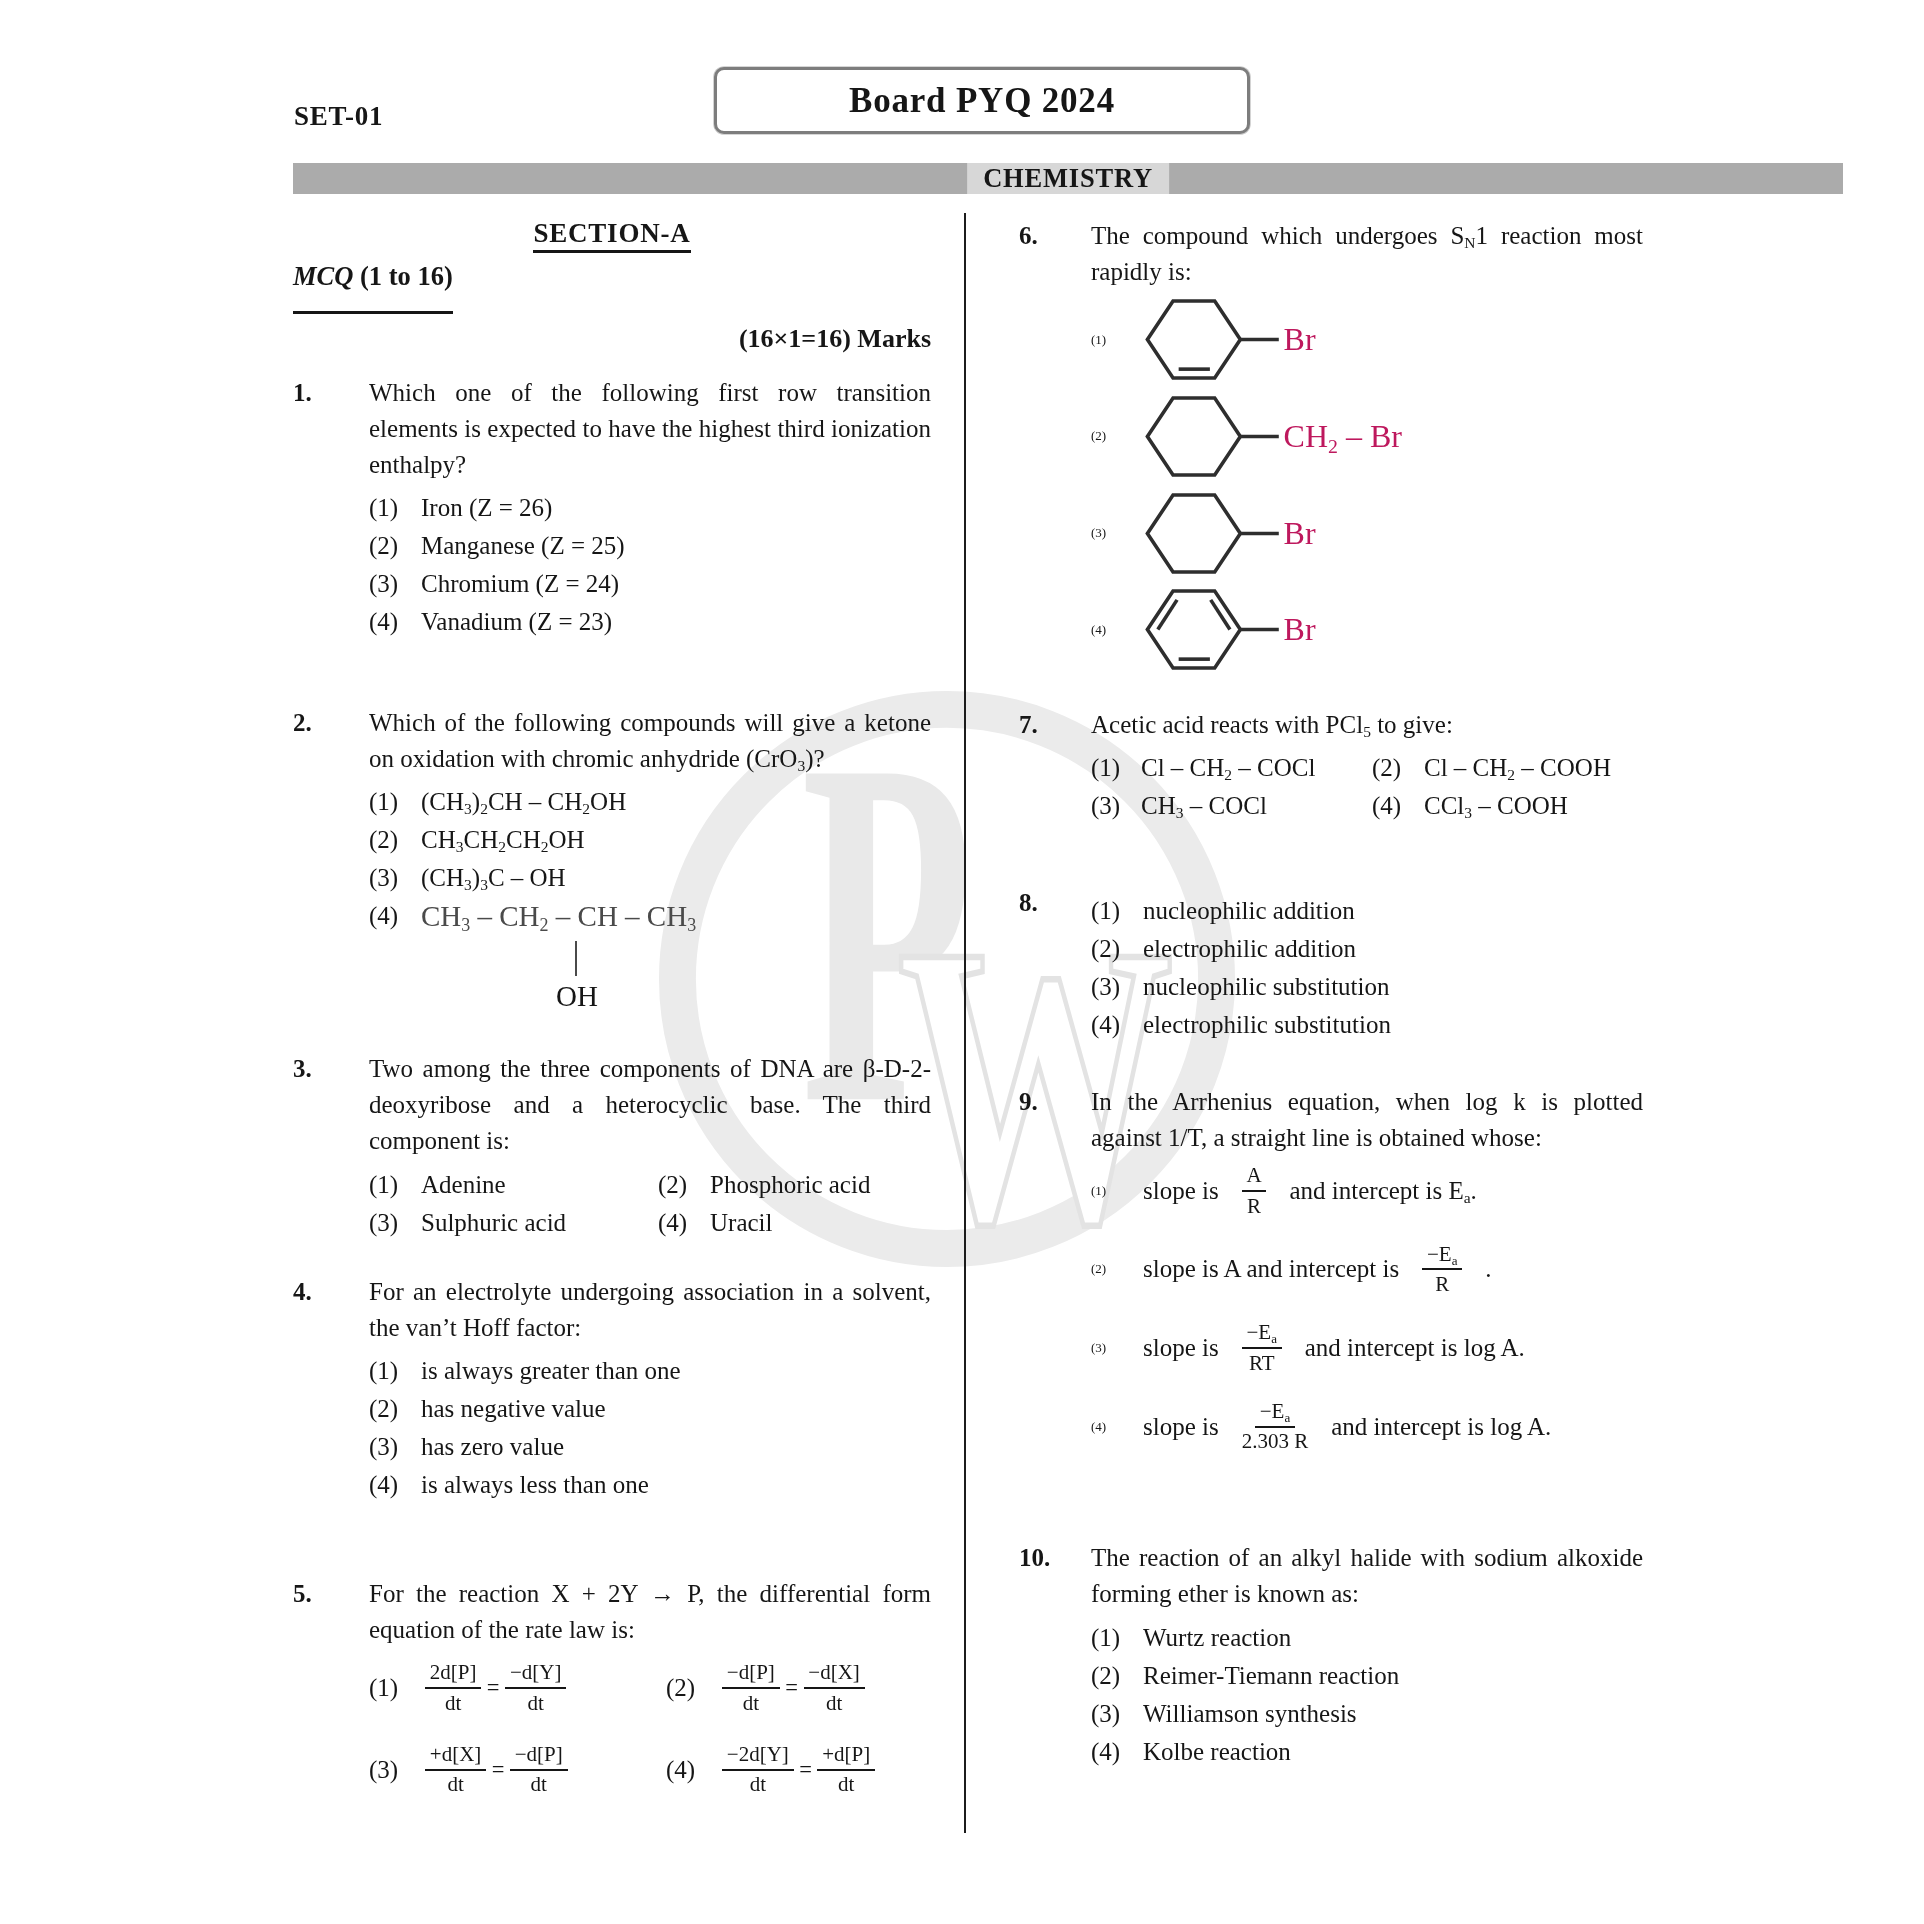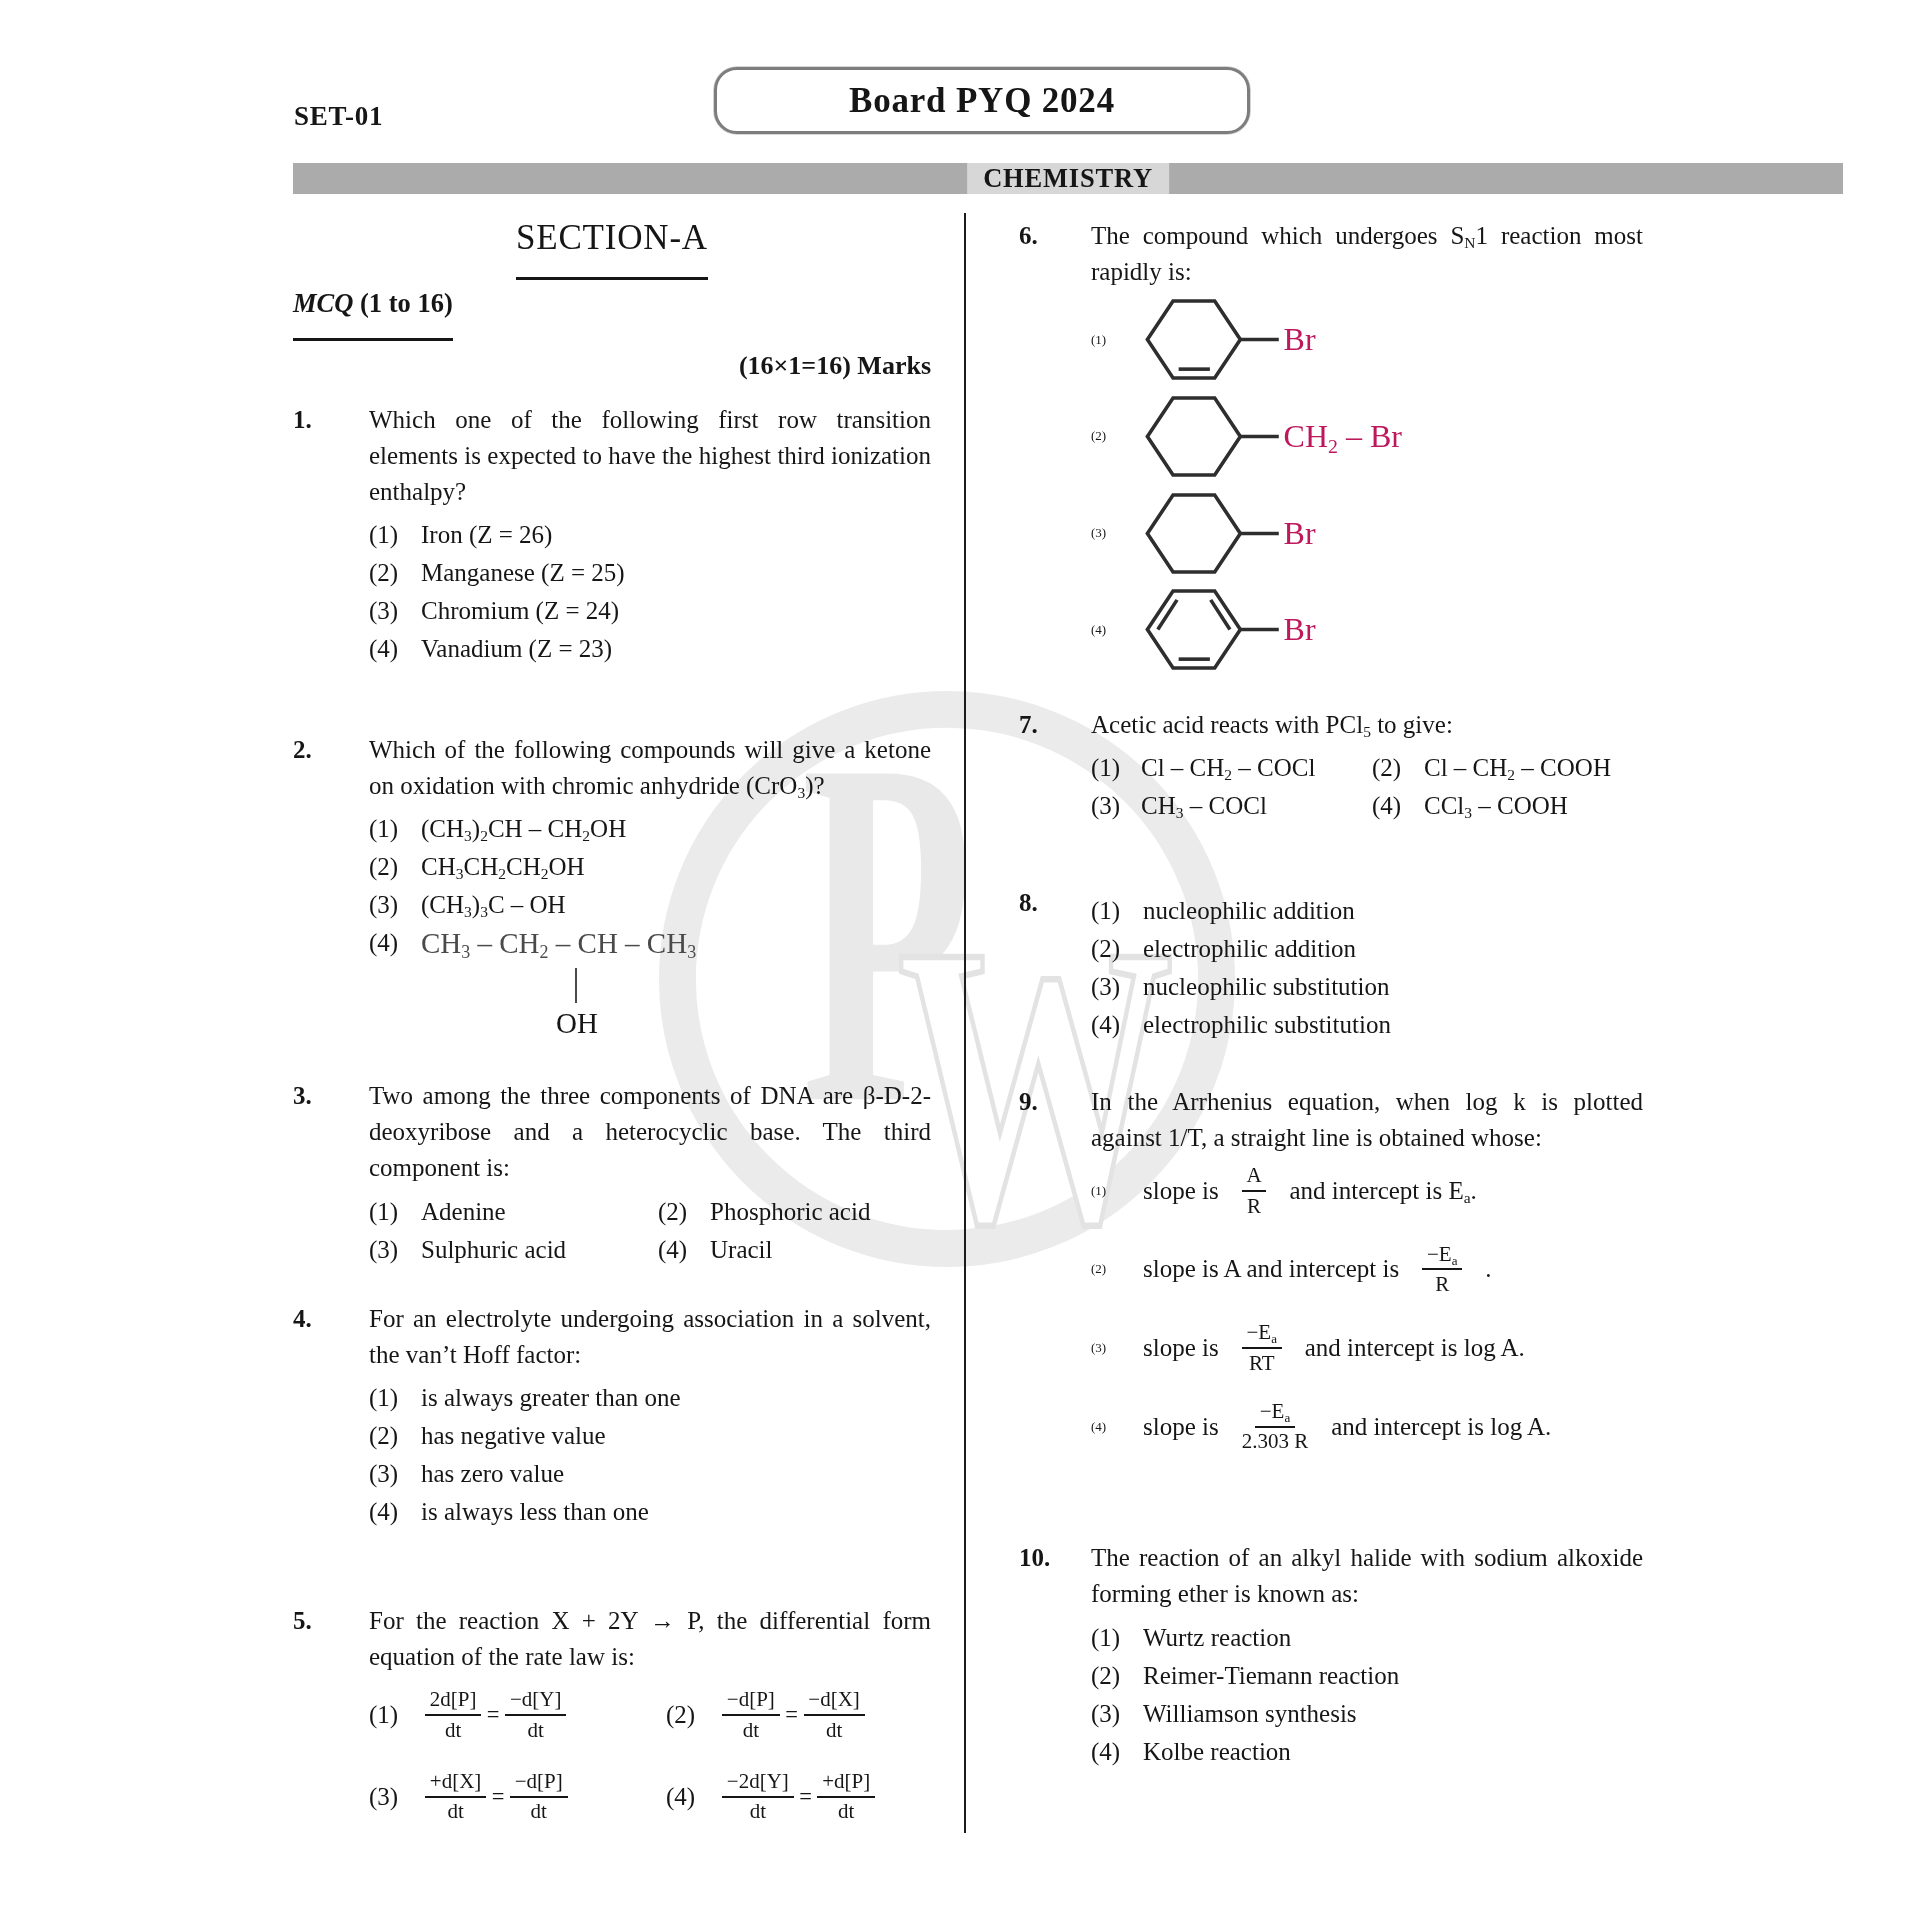"Board PYQ 2024" .badge { border-radius: 23px -> 10px }
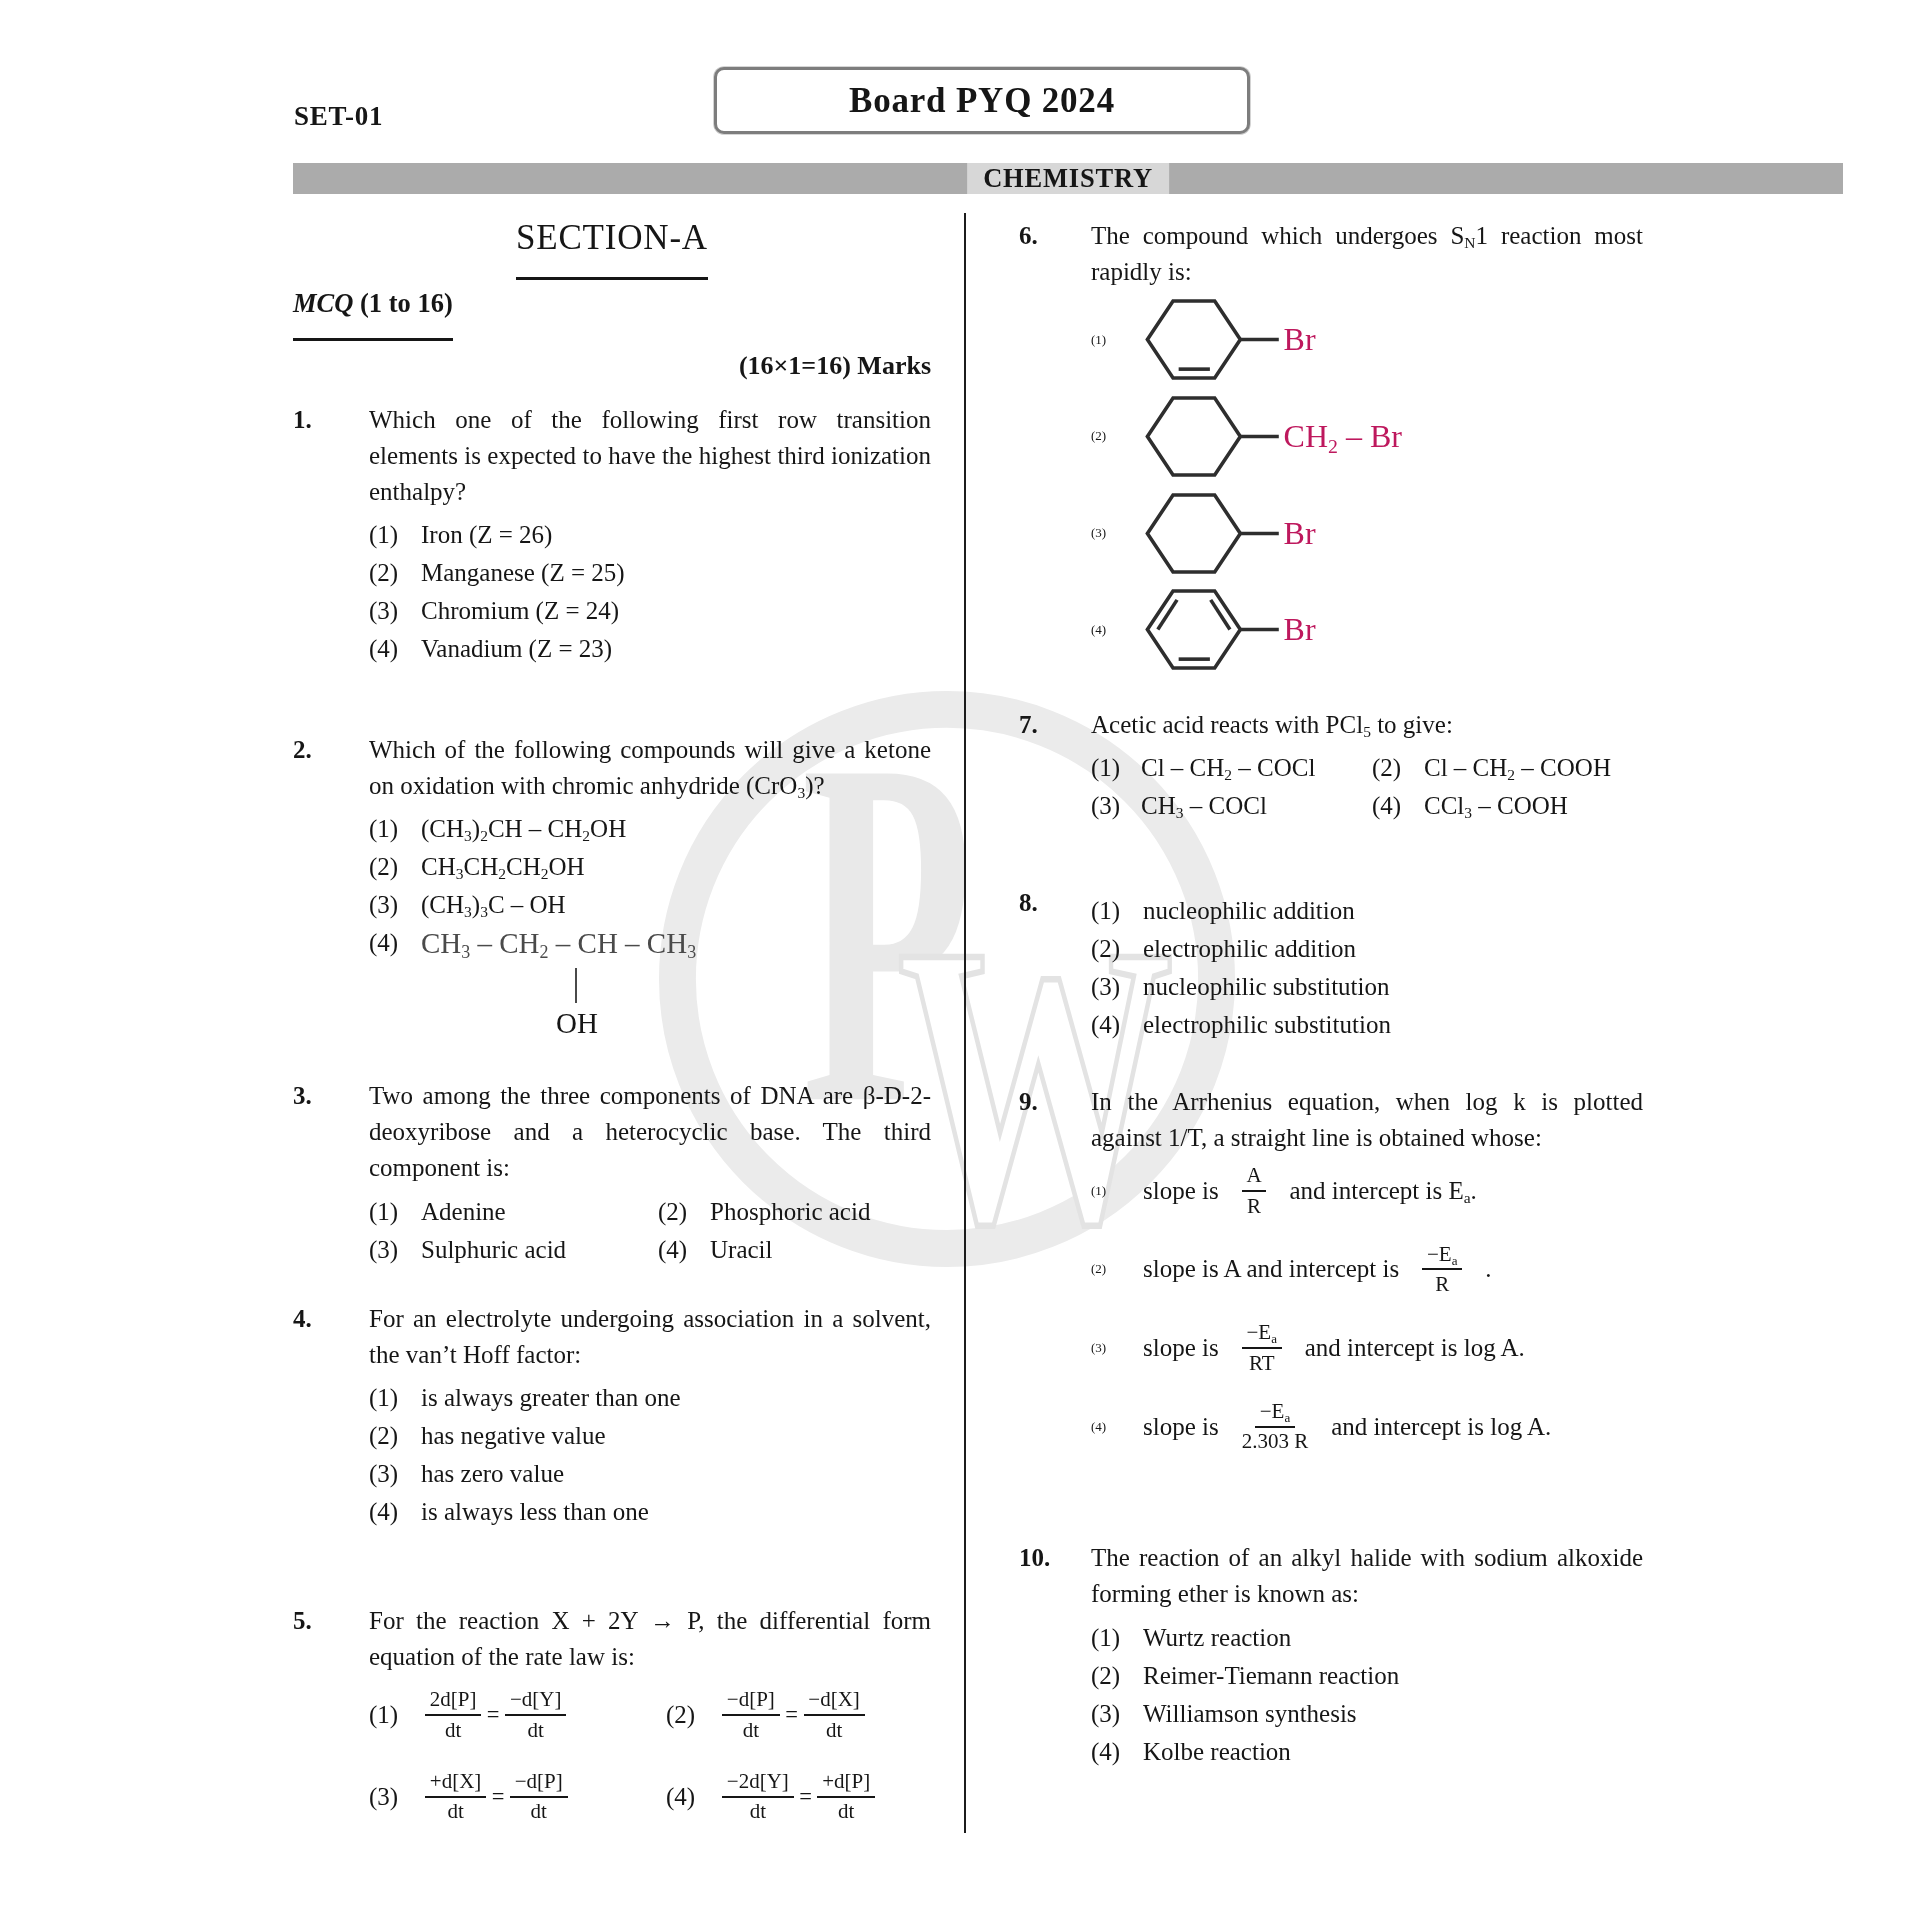"SECTION-A" .section-title { font-size: 35px -> 27px; font-weight: normal -> bold; padding-bottom: 19px -> 1px }
